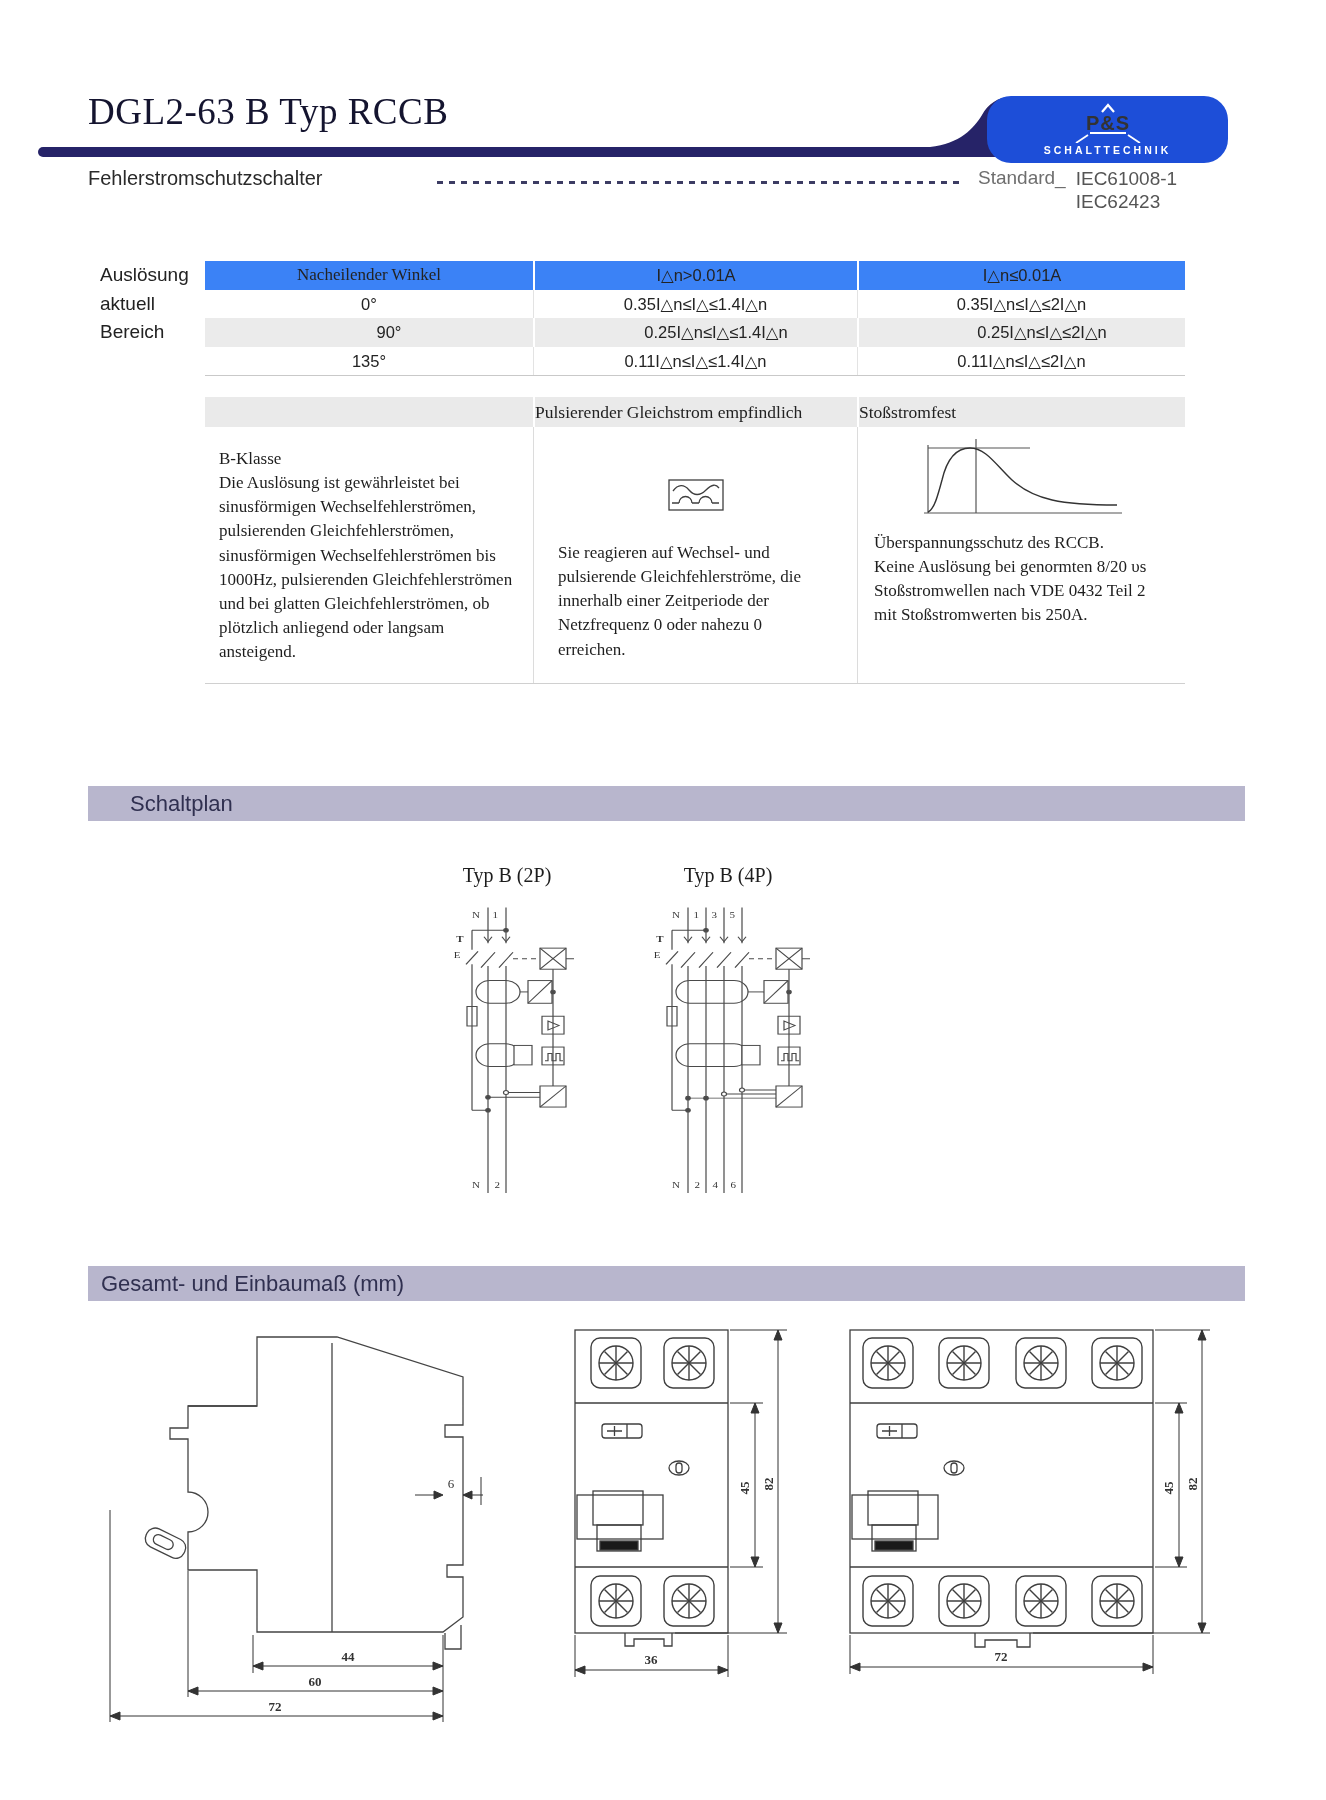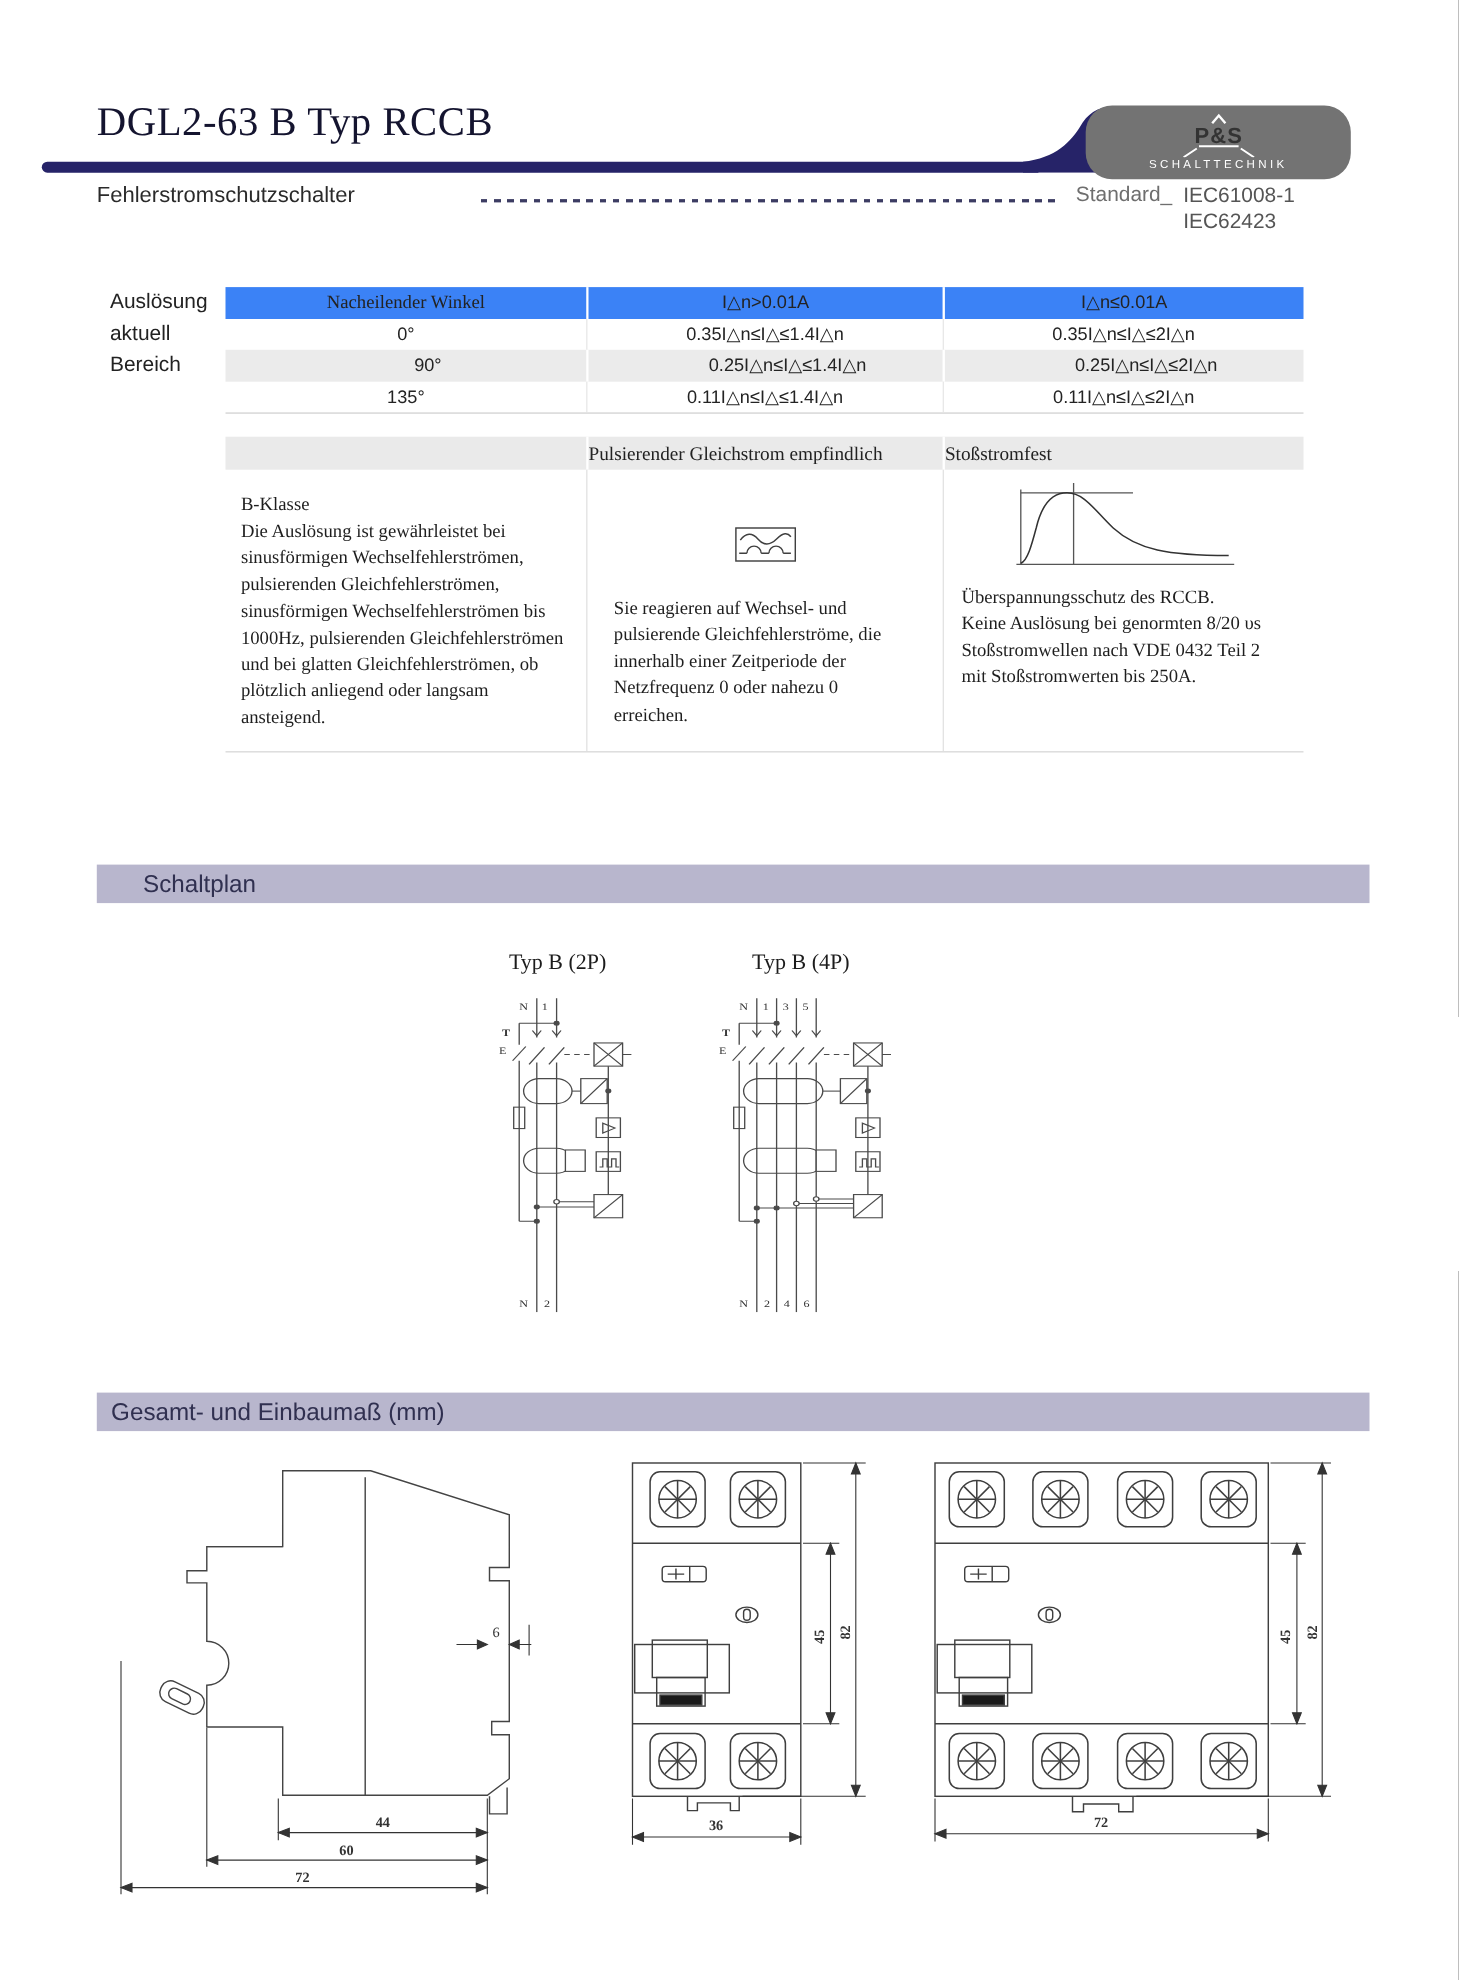"P&S" .badge { background: #737373 -> #1d4ed8 }
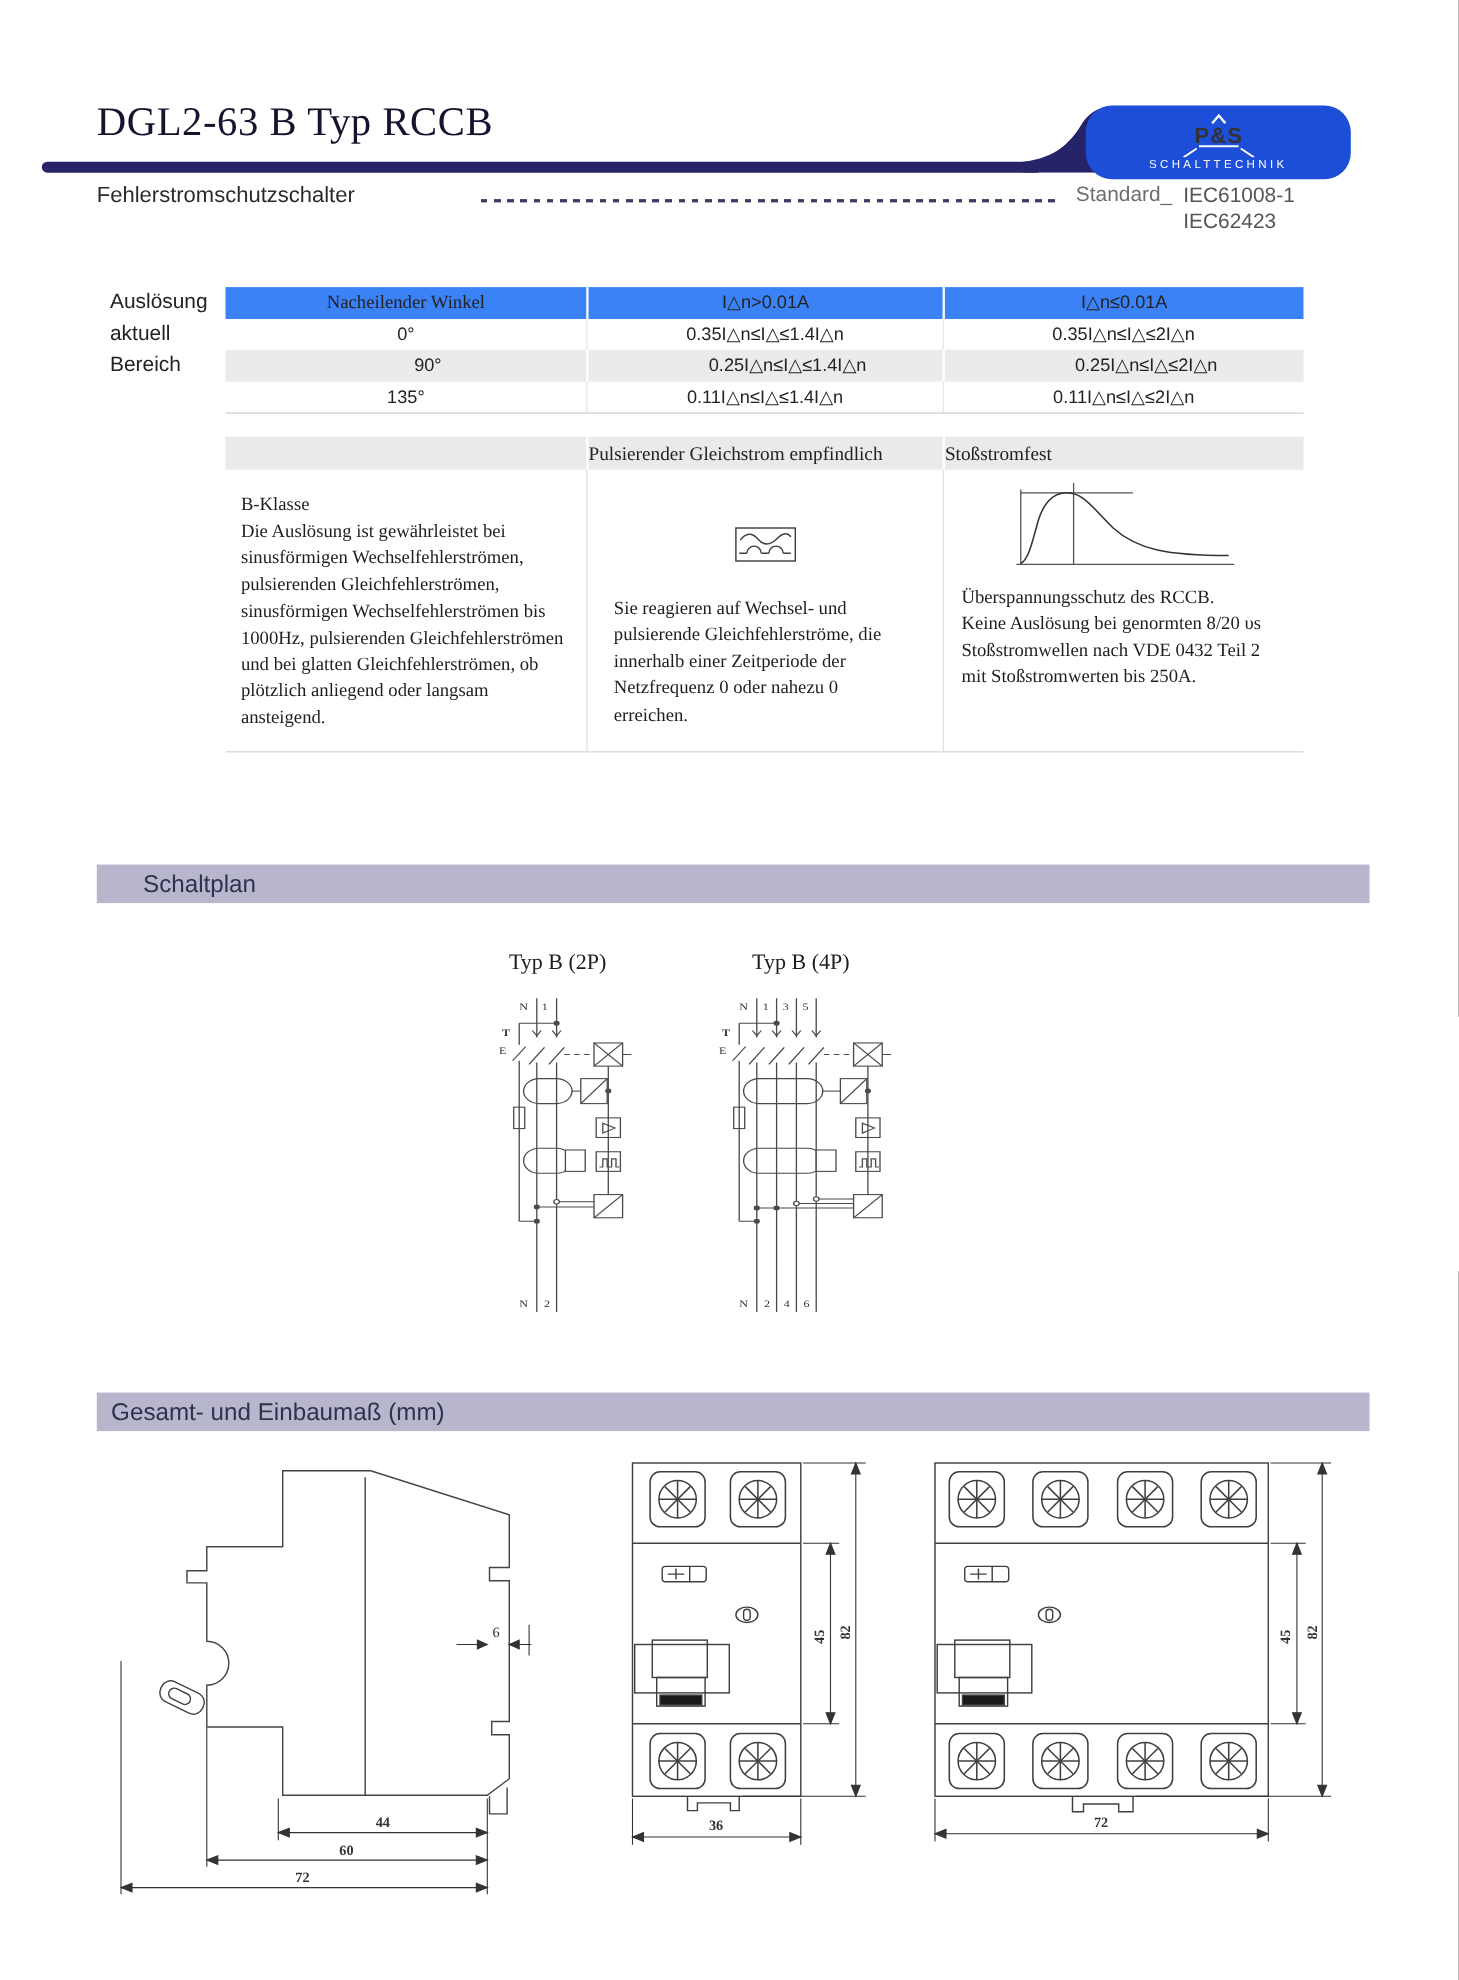"SCHALTTECHNIK" .badge .tagline { font-weight: normal -> bold }
